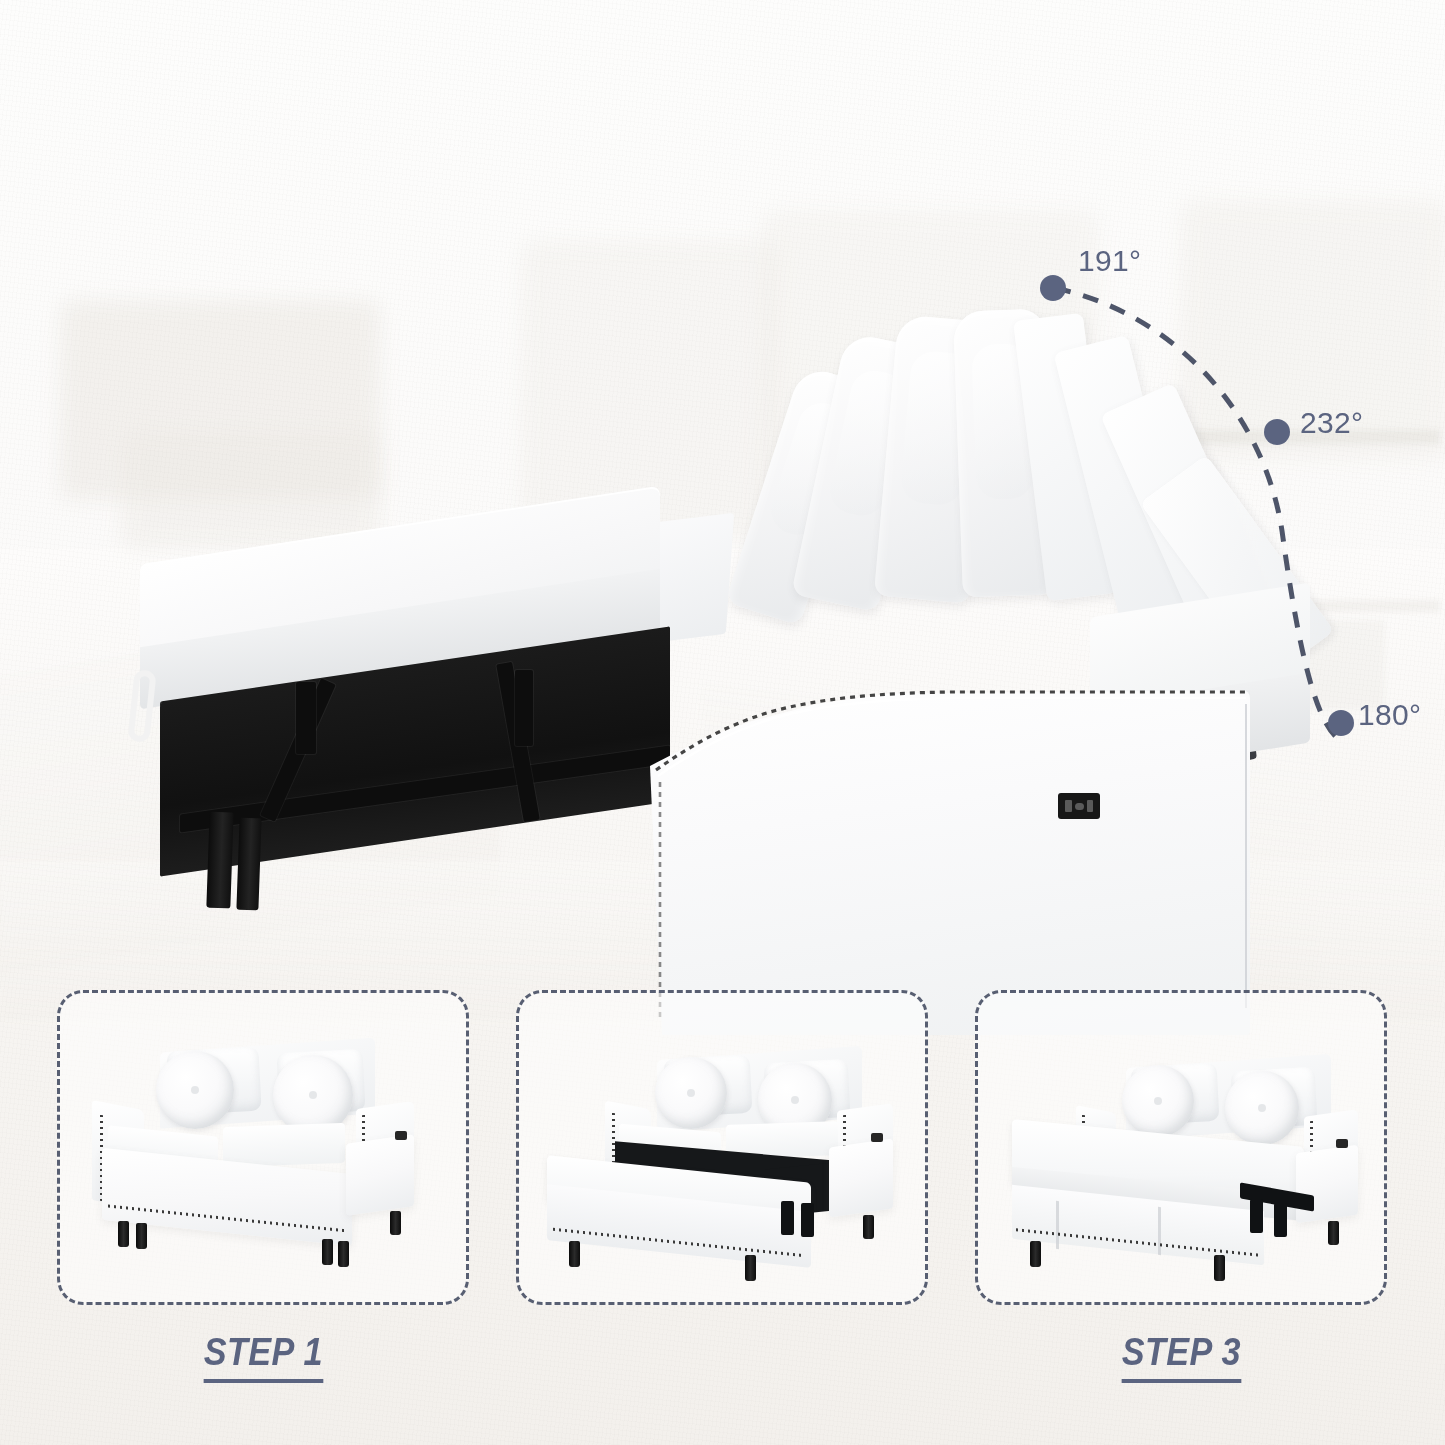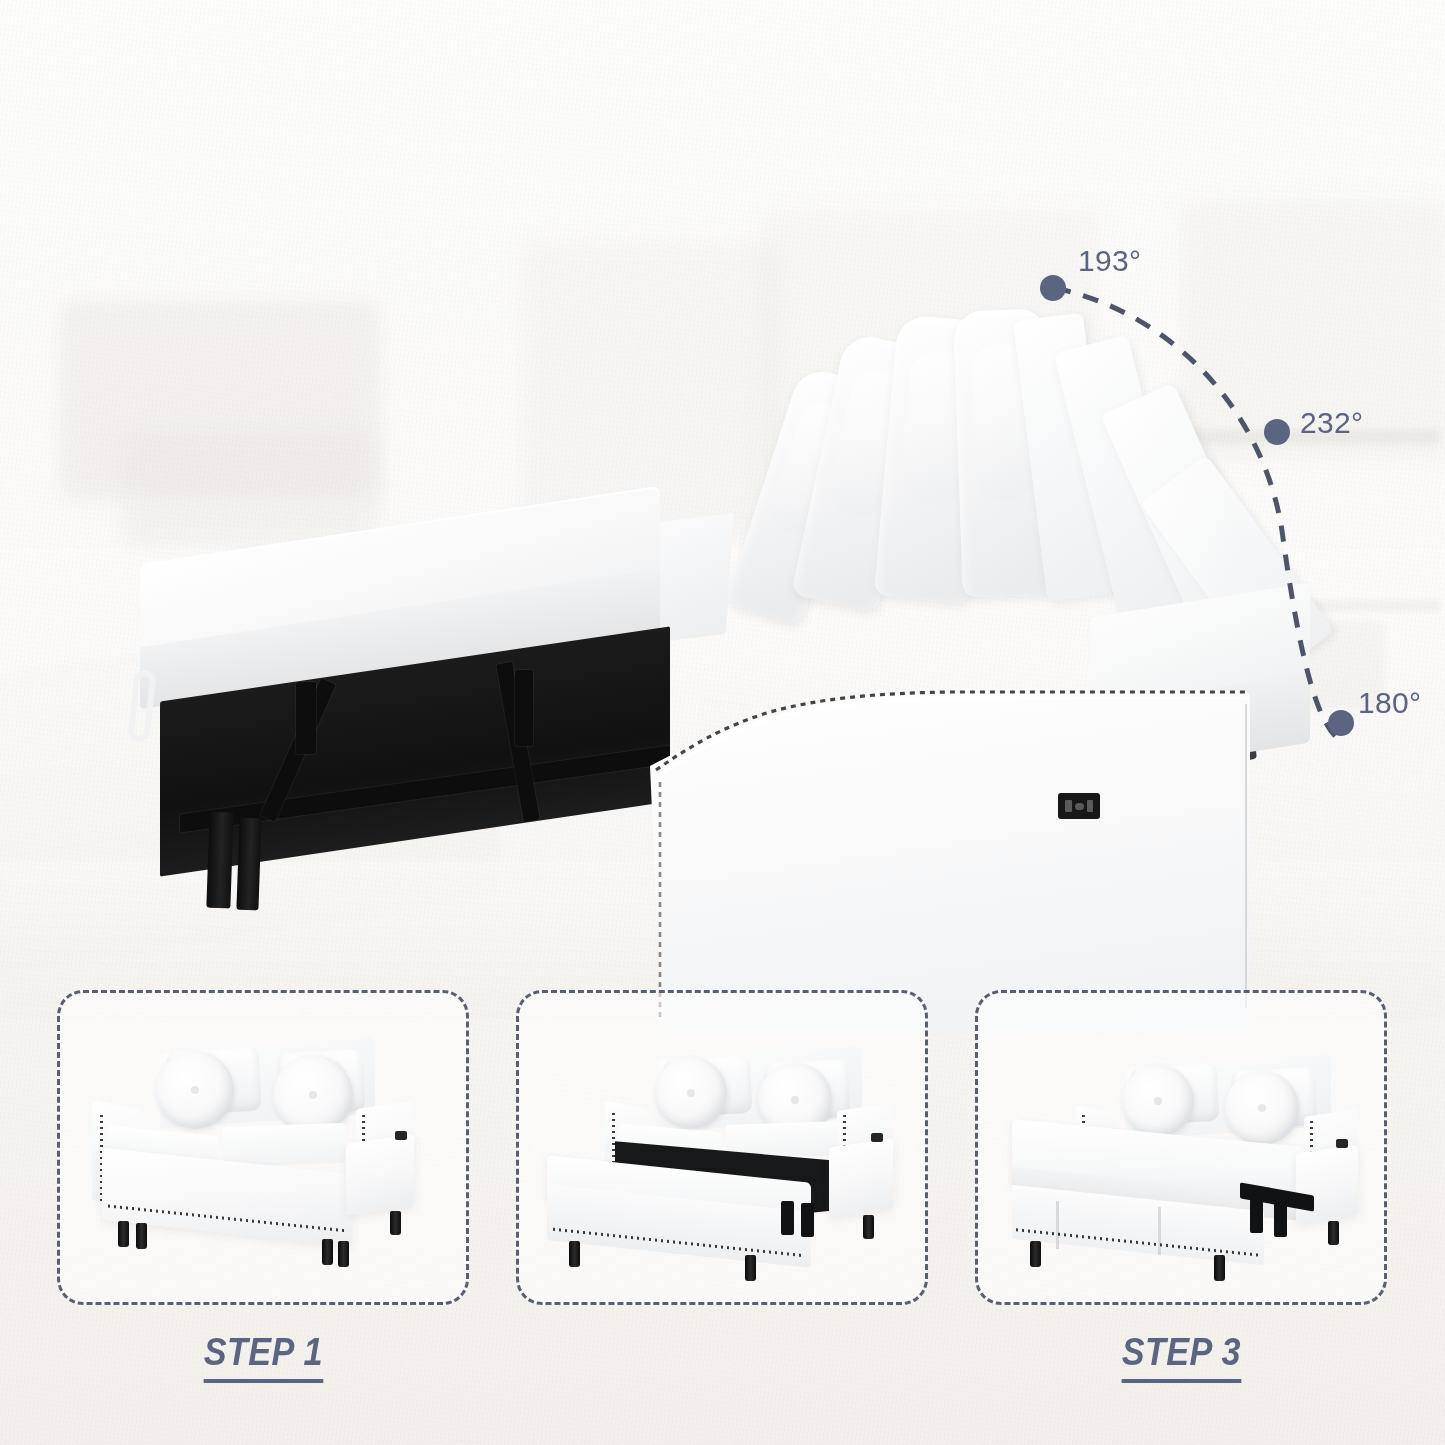"193°" div.angle-label { text: 193 -> 191 }
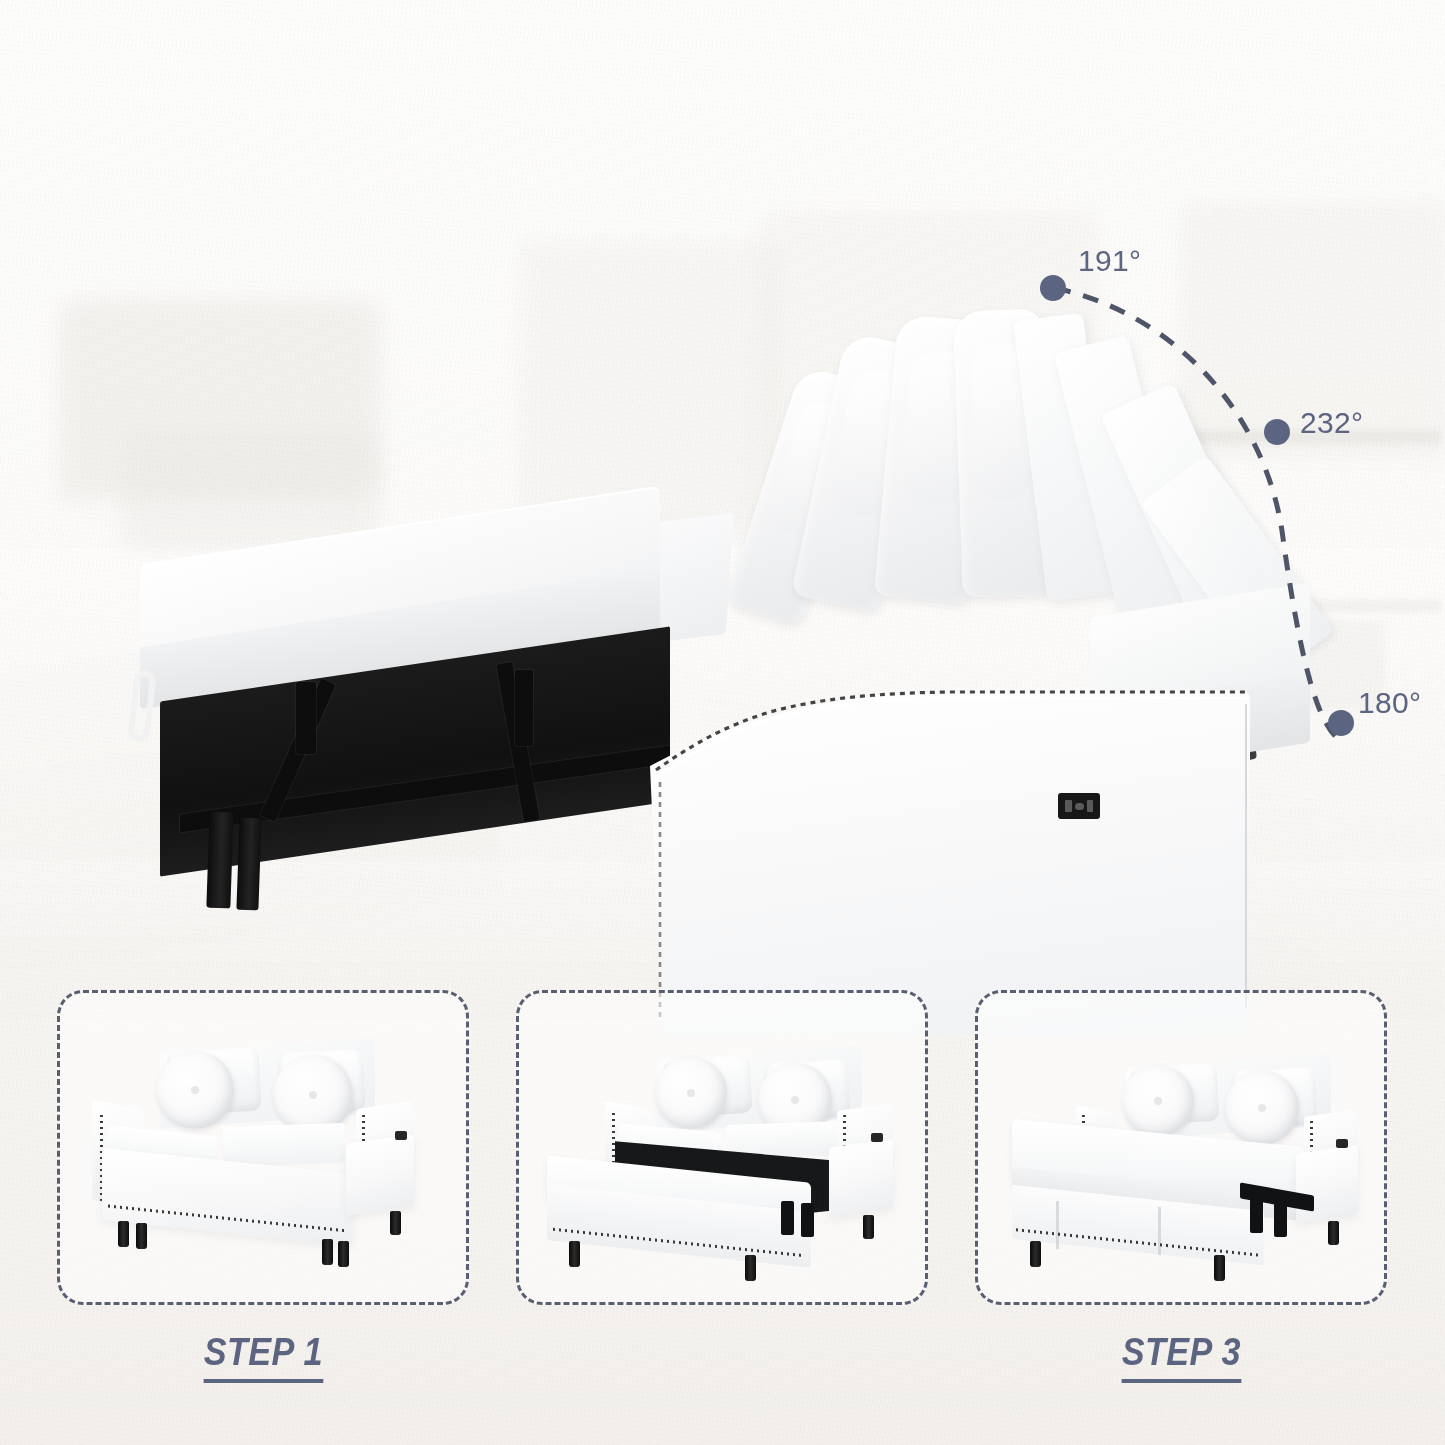"180°" div.angle-label { top: 516px -> 528px }
